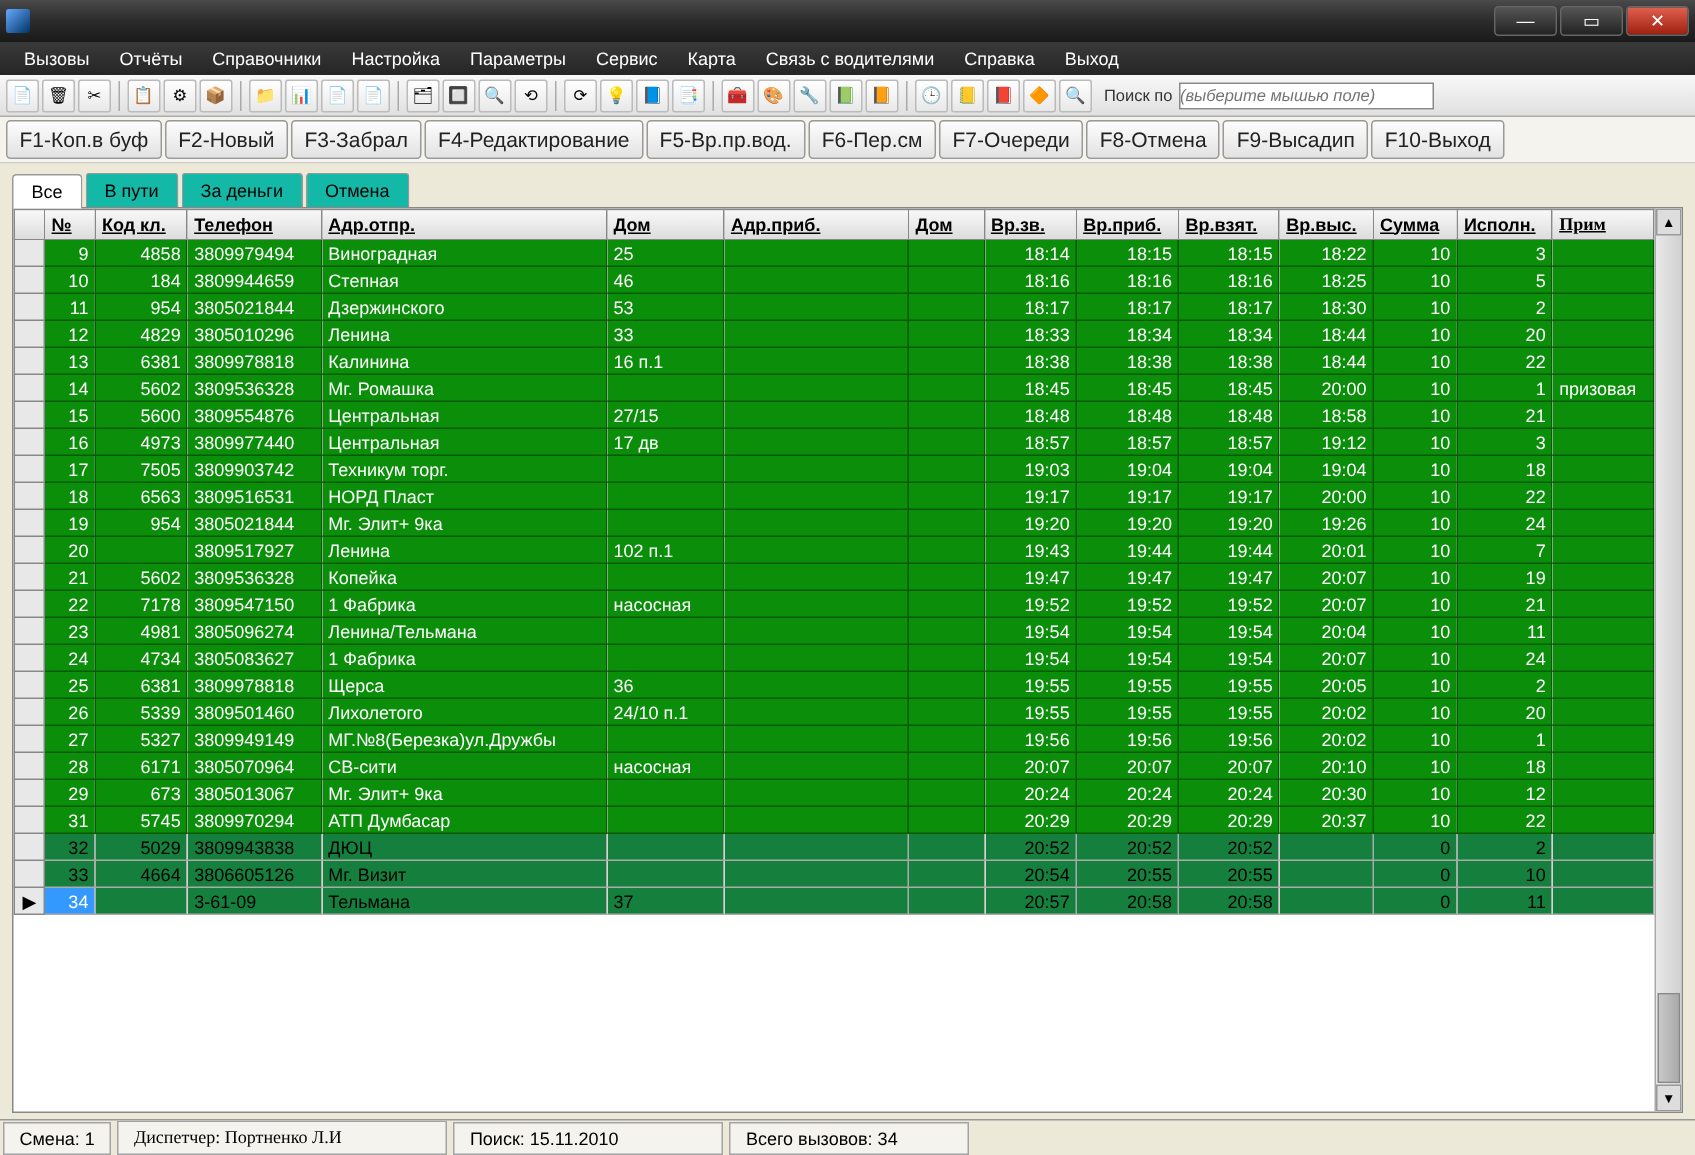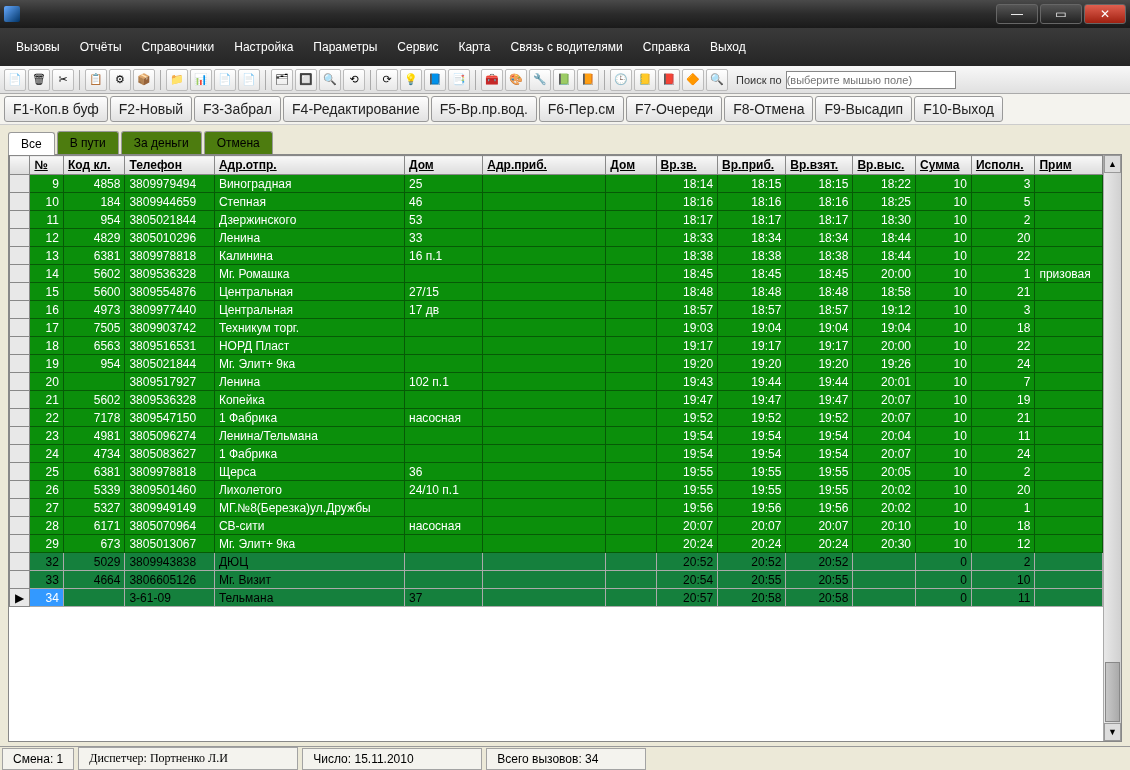"Вызовы" .menubar { height: 38px -> 22px }
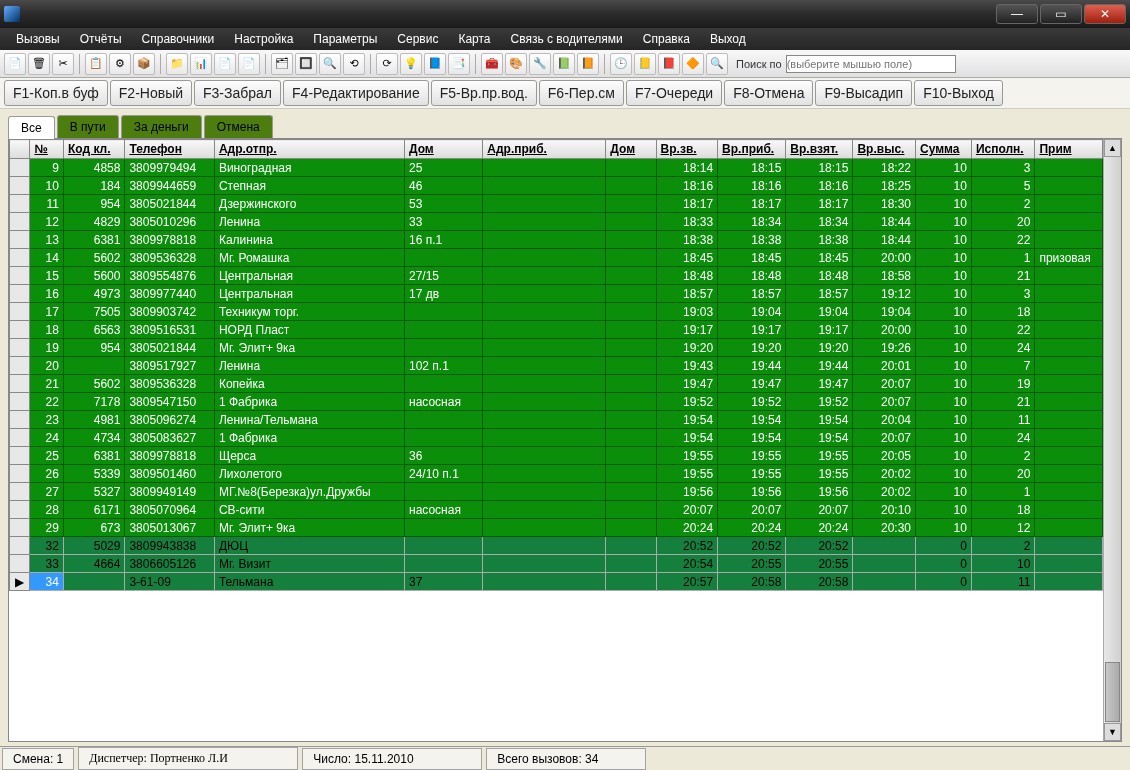"(выберите мышью поле)" .search-wrap input { font-style: none -> italic }
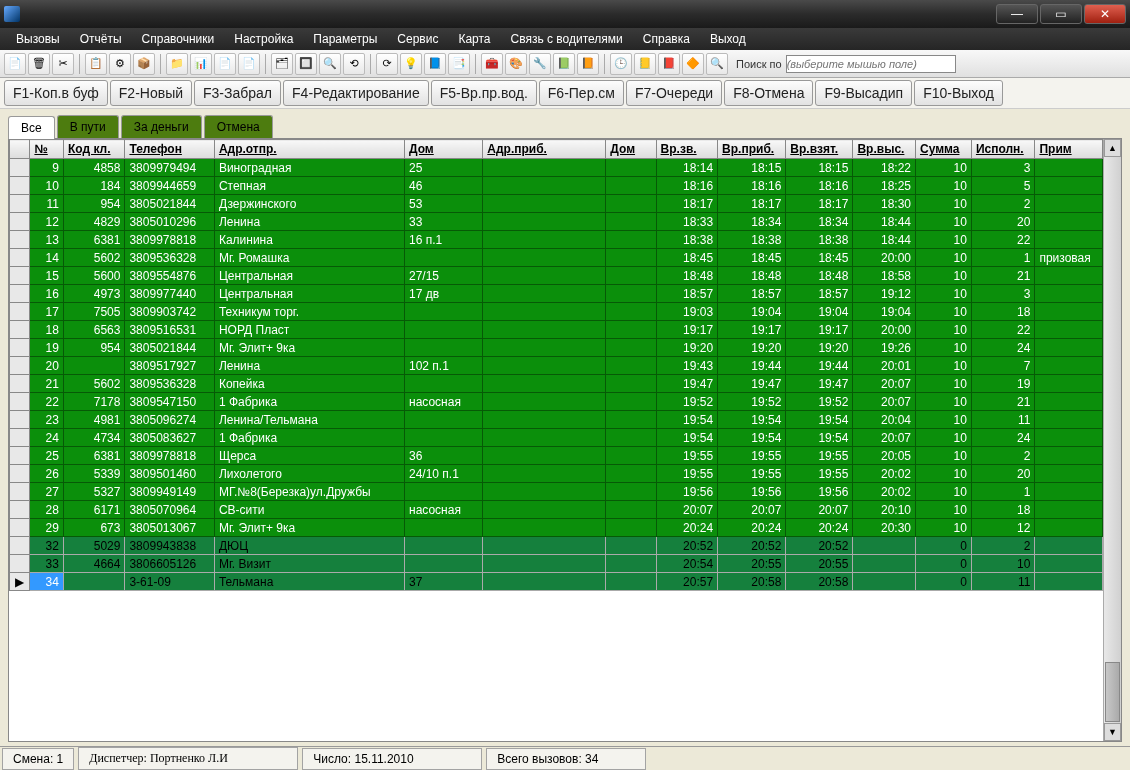"В пути" .tab { background: #4d7c0f -> #14b8a6 }
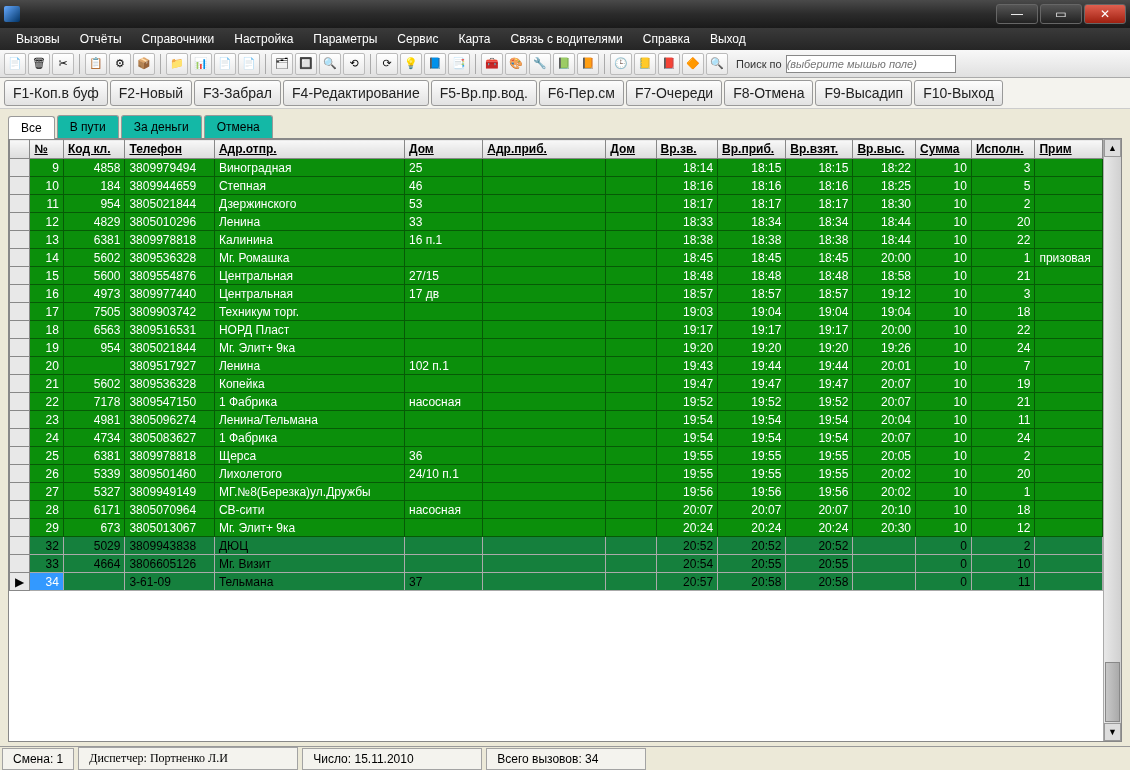"Прим" th { font-family: none -> Liberation Serif, serif }
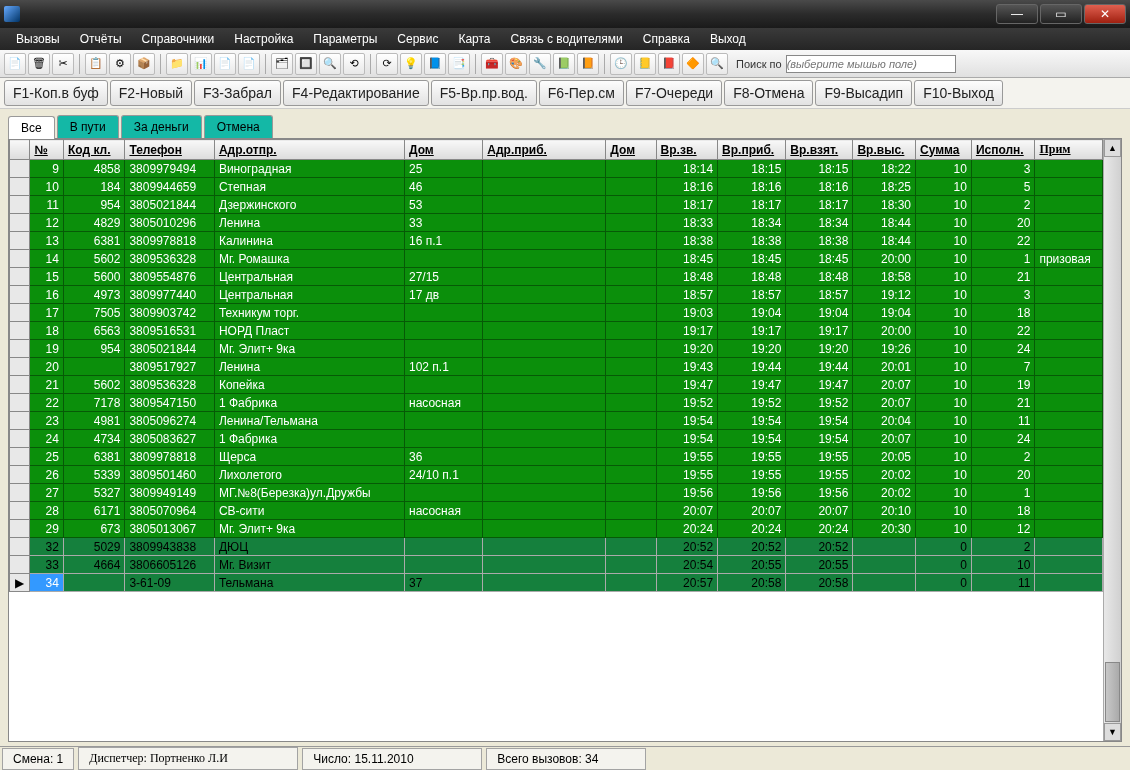"31" tr.row-green { html: none -> <tr> <td></td> <td>31</td> <td>5745</td> <td>3809970294</td> <td>АТП Думбасар</td> <td></td> <td></td> <td></td> <td>20:29</td> <td>20:29</td> <td>20:29</td> <td>20:37</td> <td>10</td> <td>22</td> <td></td> </tr> }
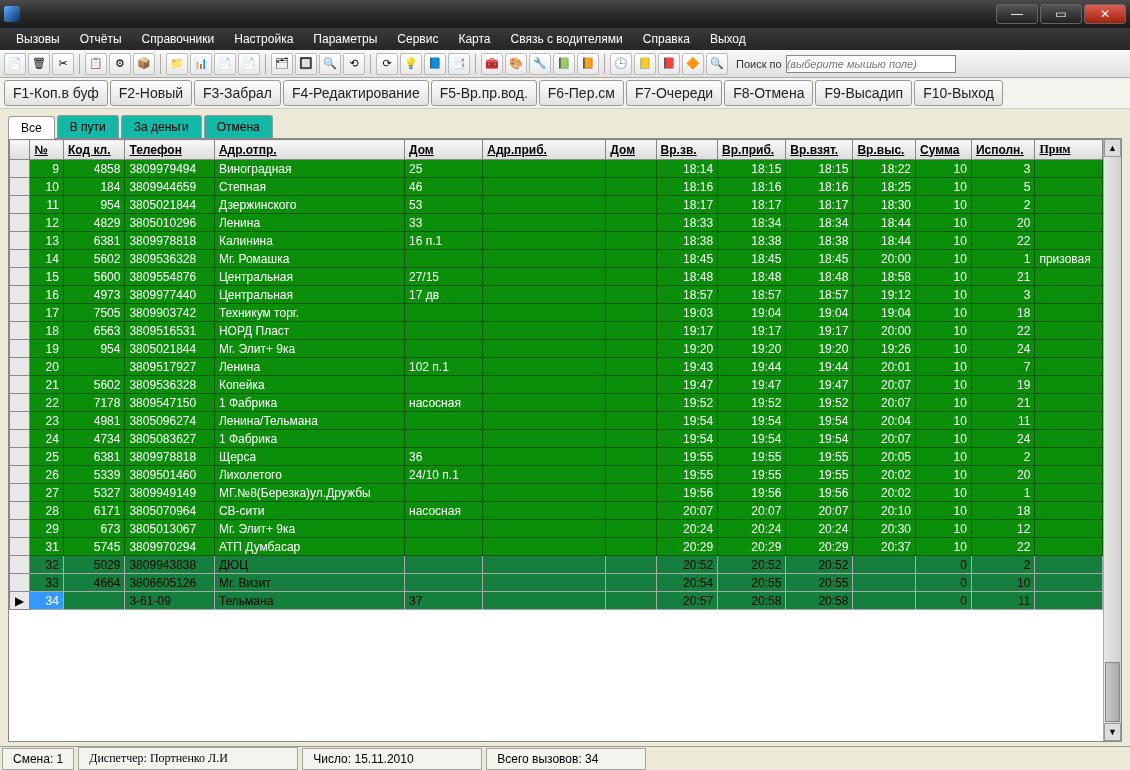"Число:" span { text: Число -> Поиск }
